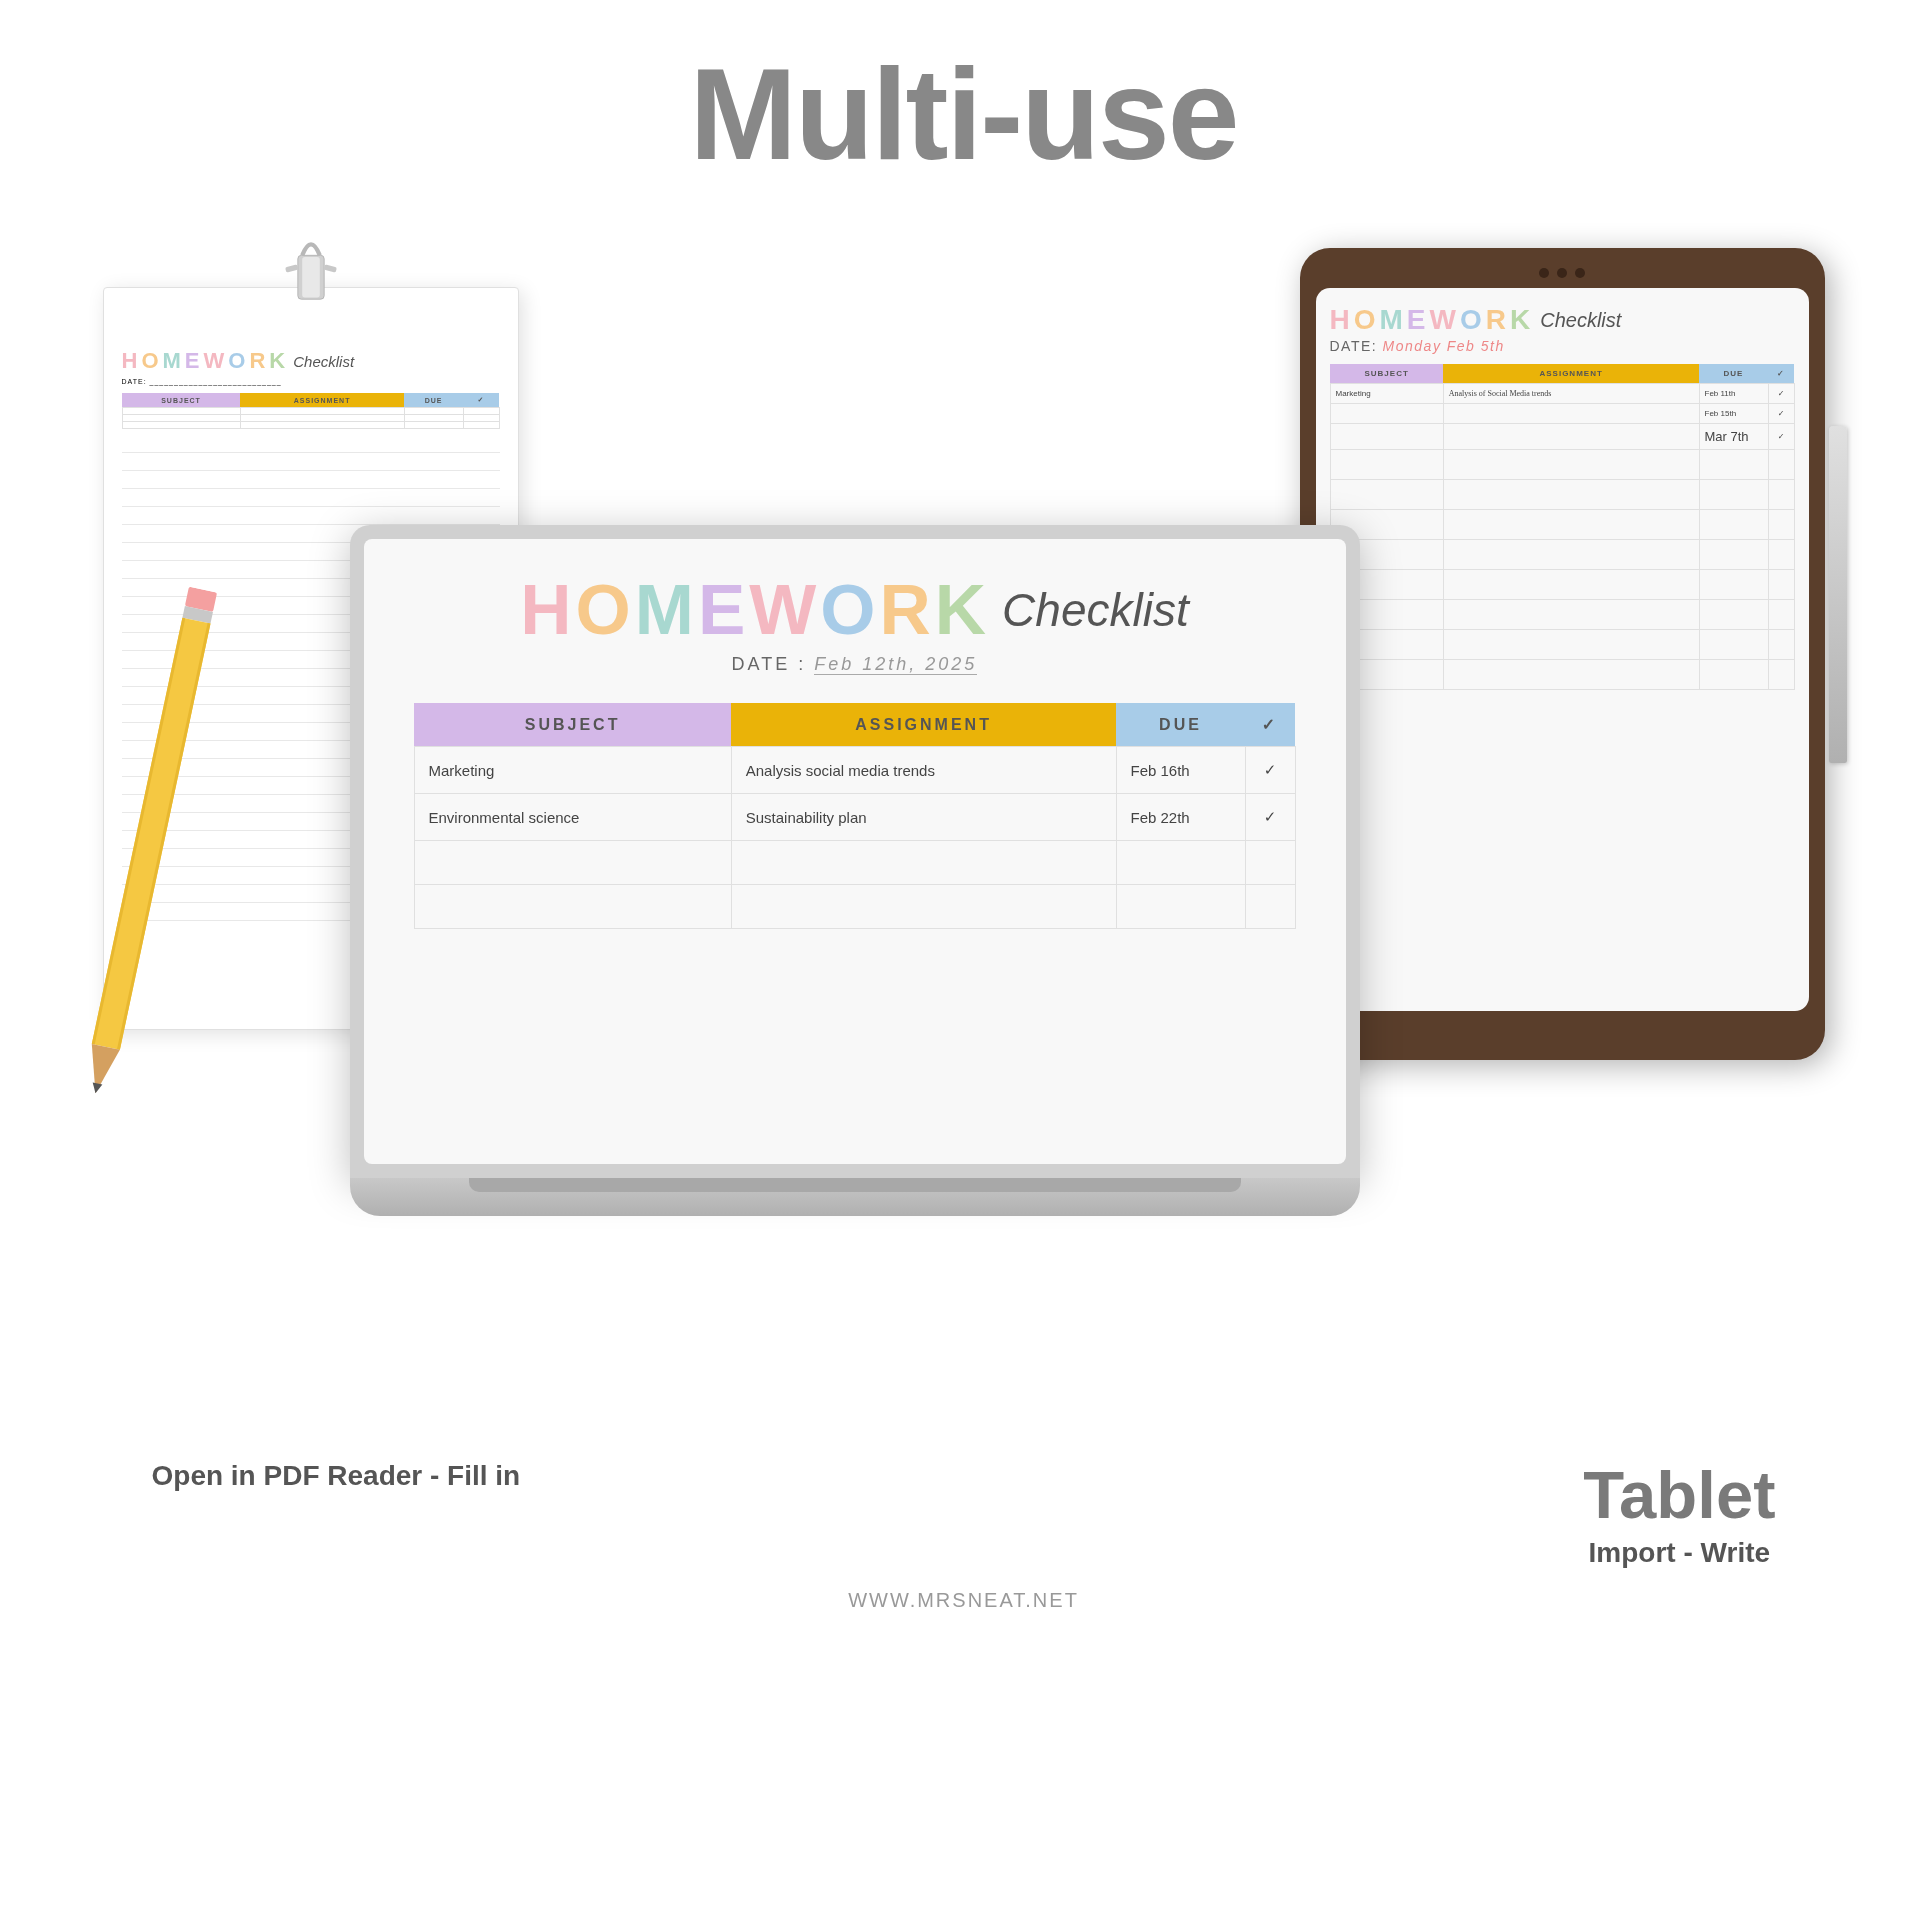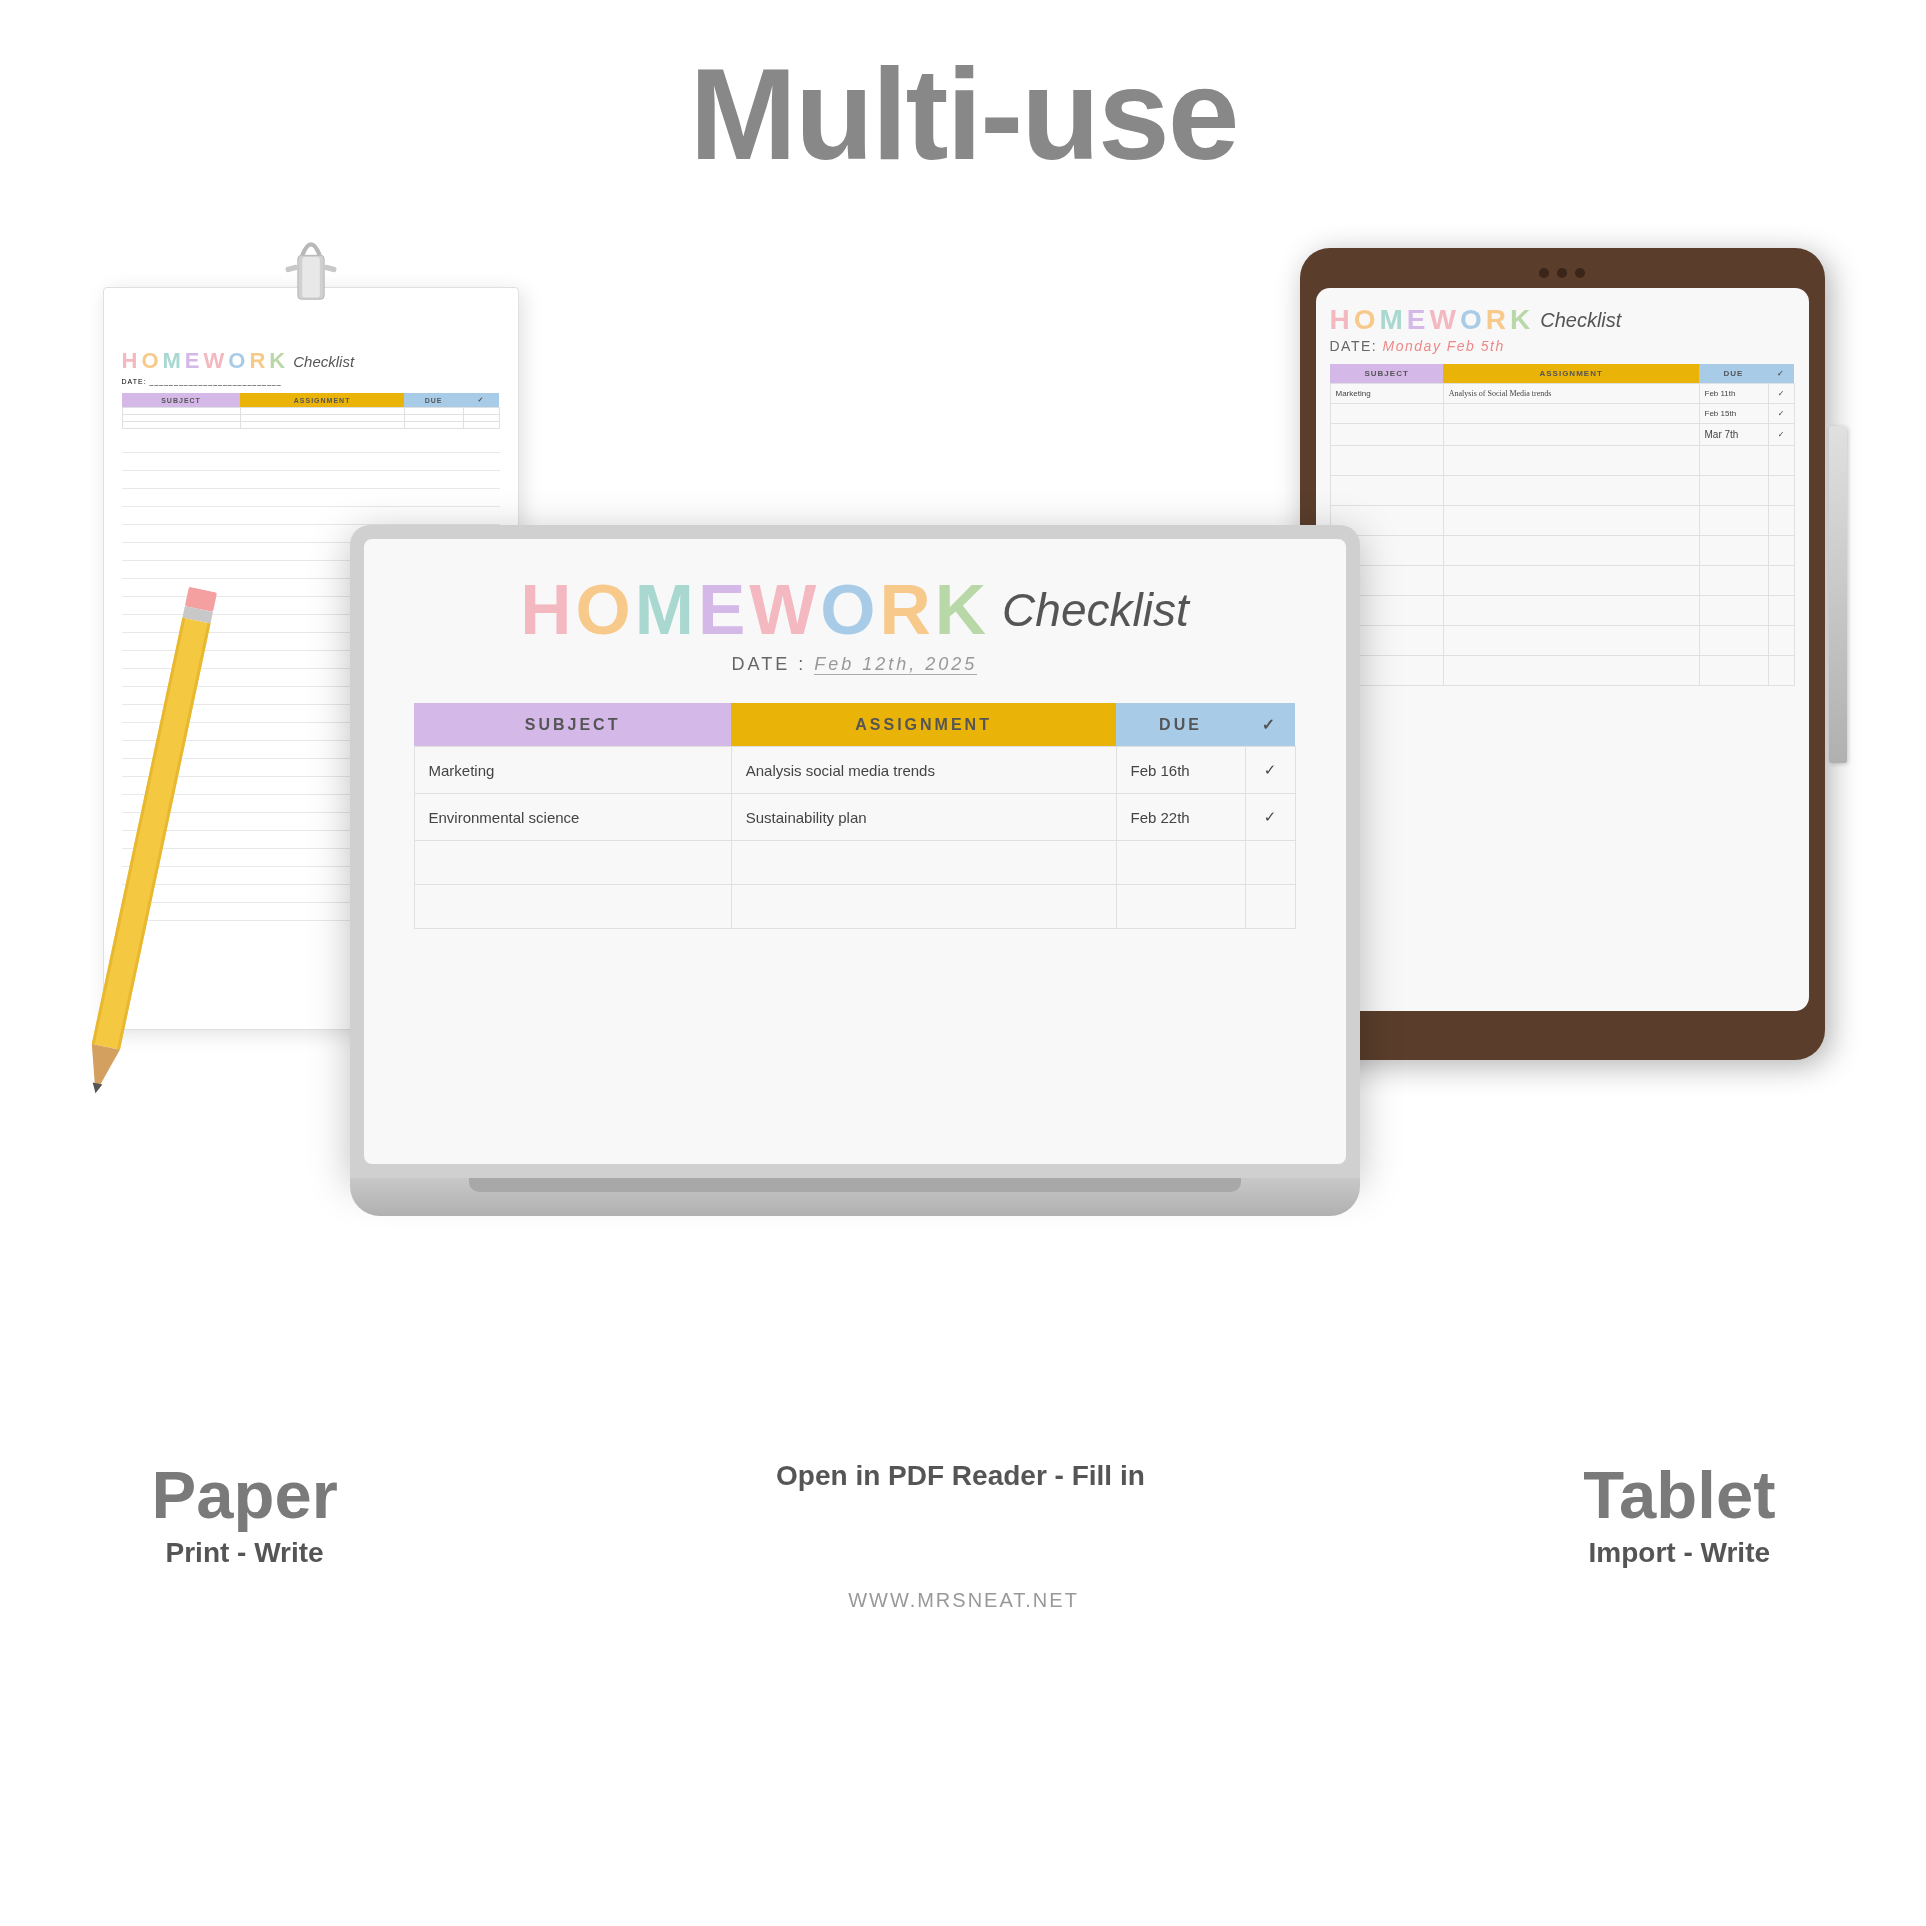"Mar 7th" td { font-size: 10px -> 13px }
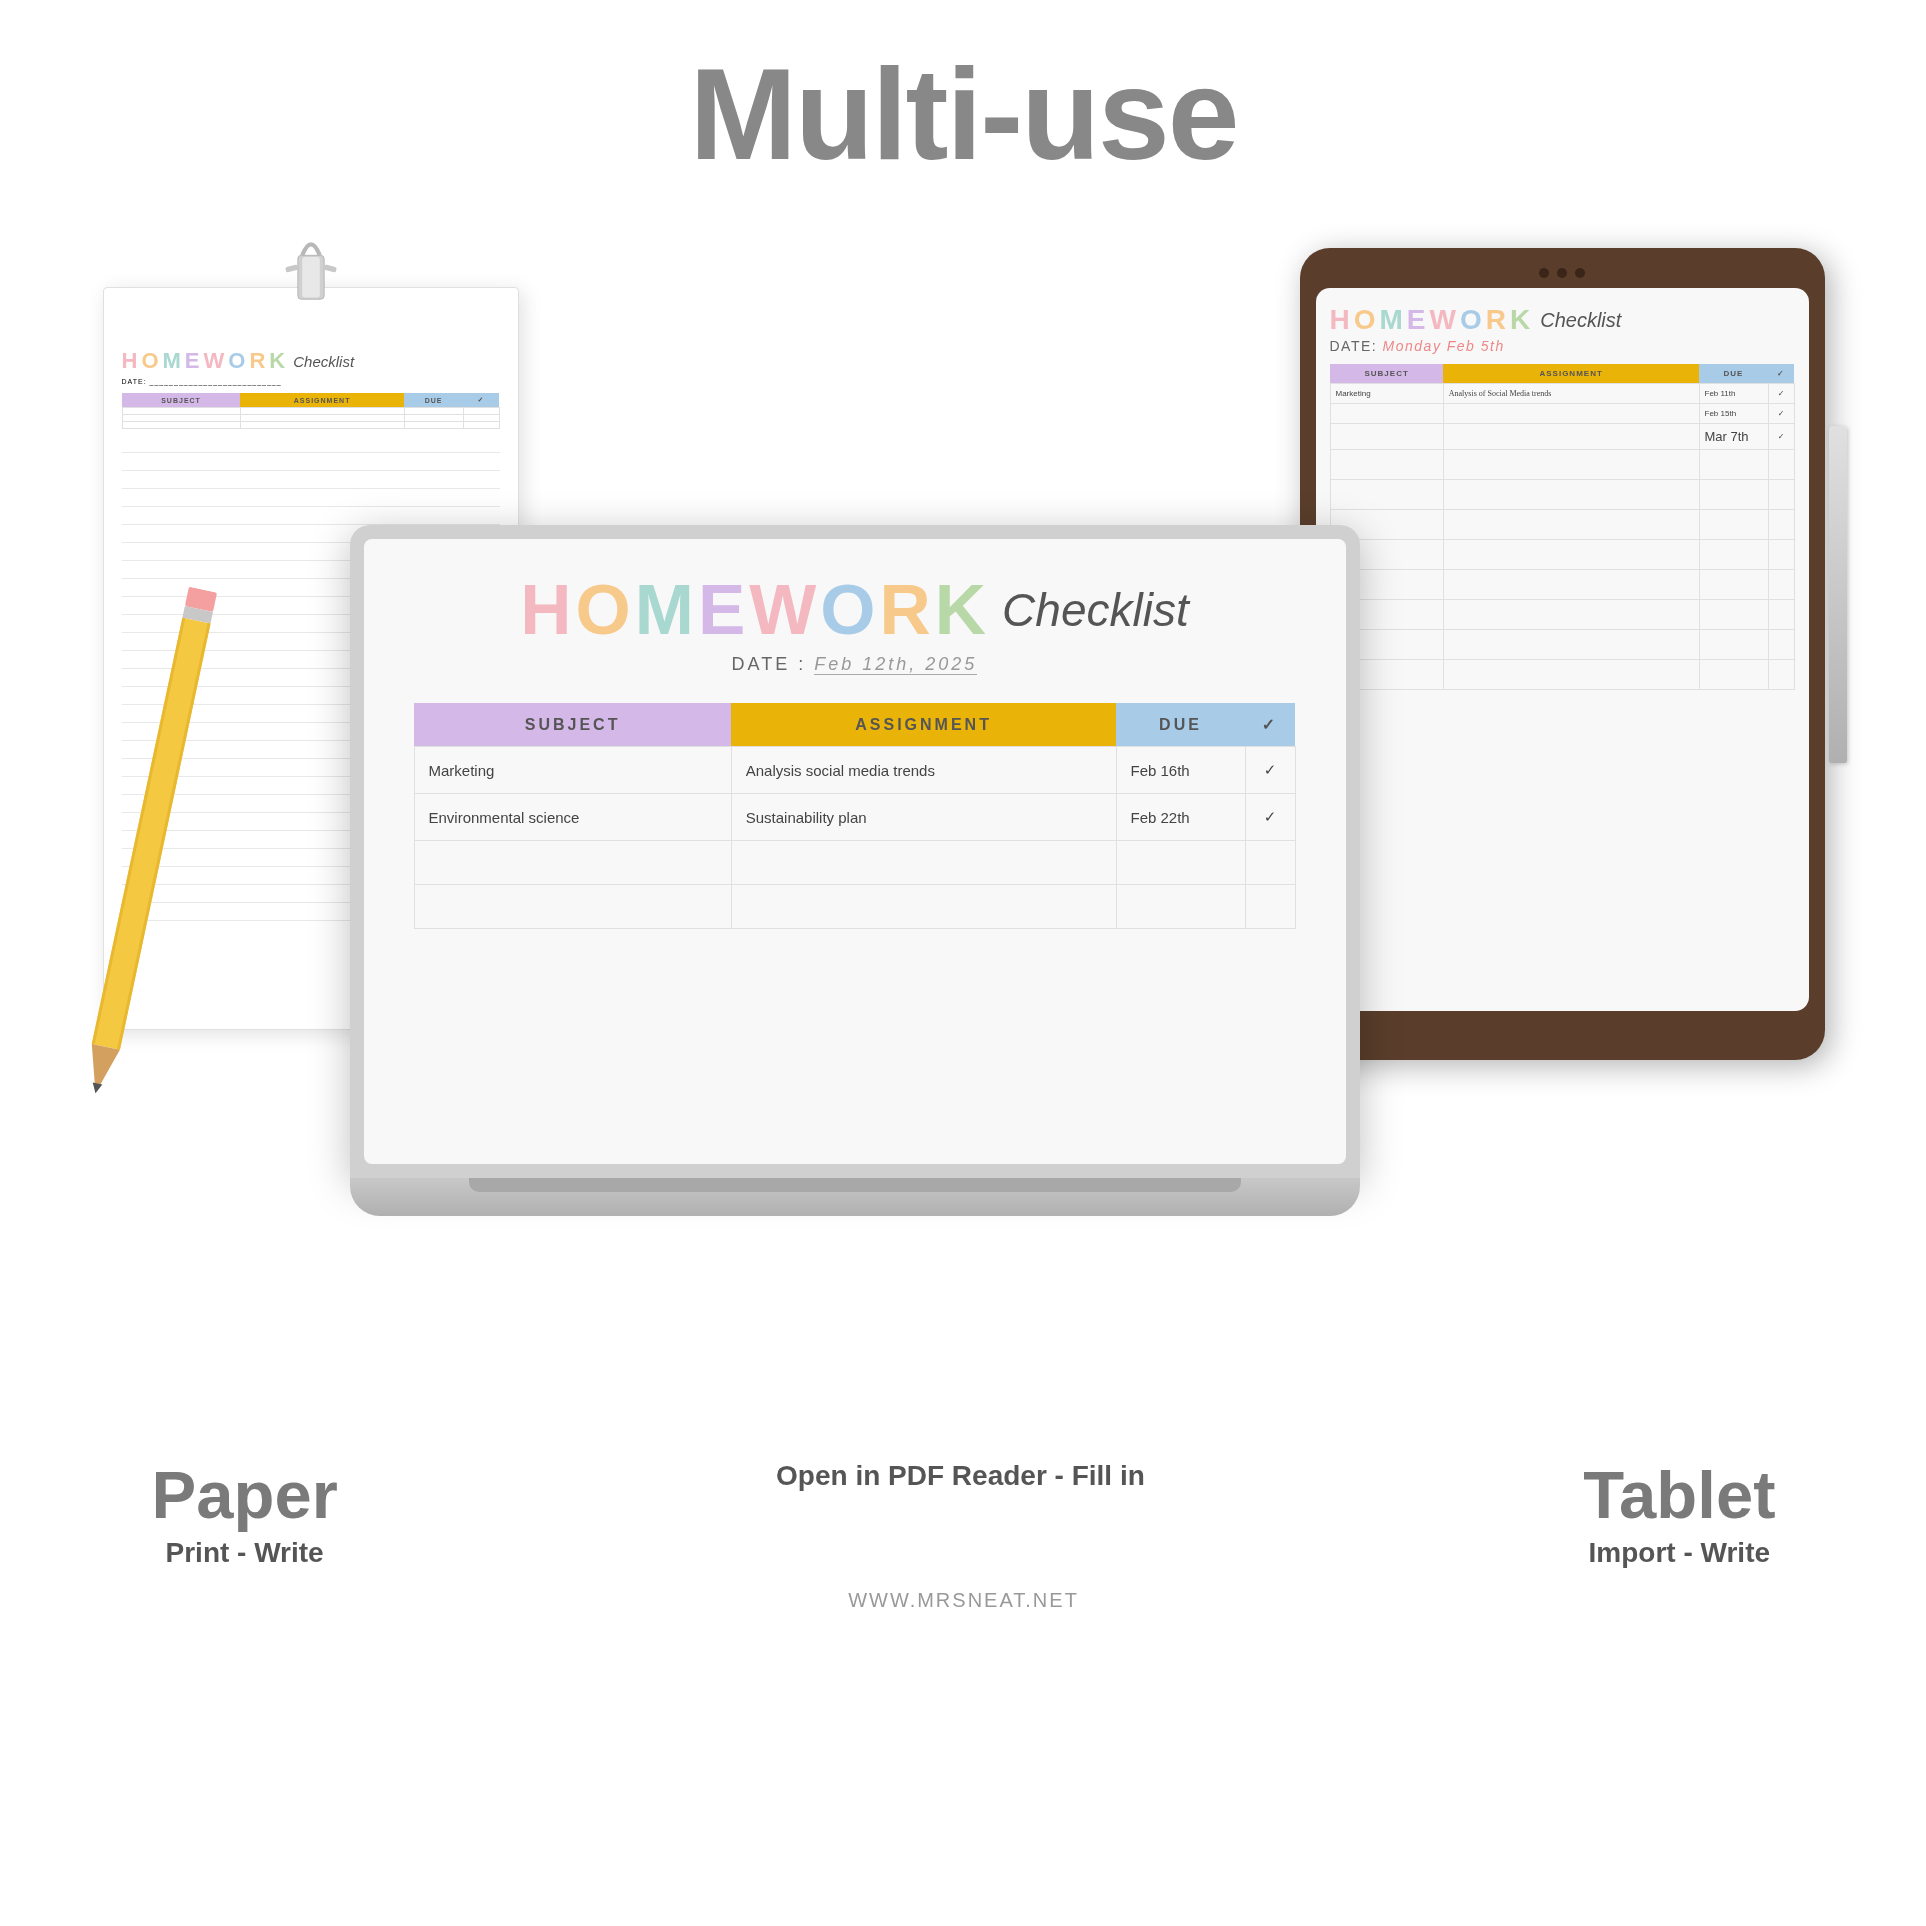"Paper" div.label-block { html: <div> <div>Paper</div> <div>Print - Write</div> </div> -> none }
